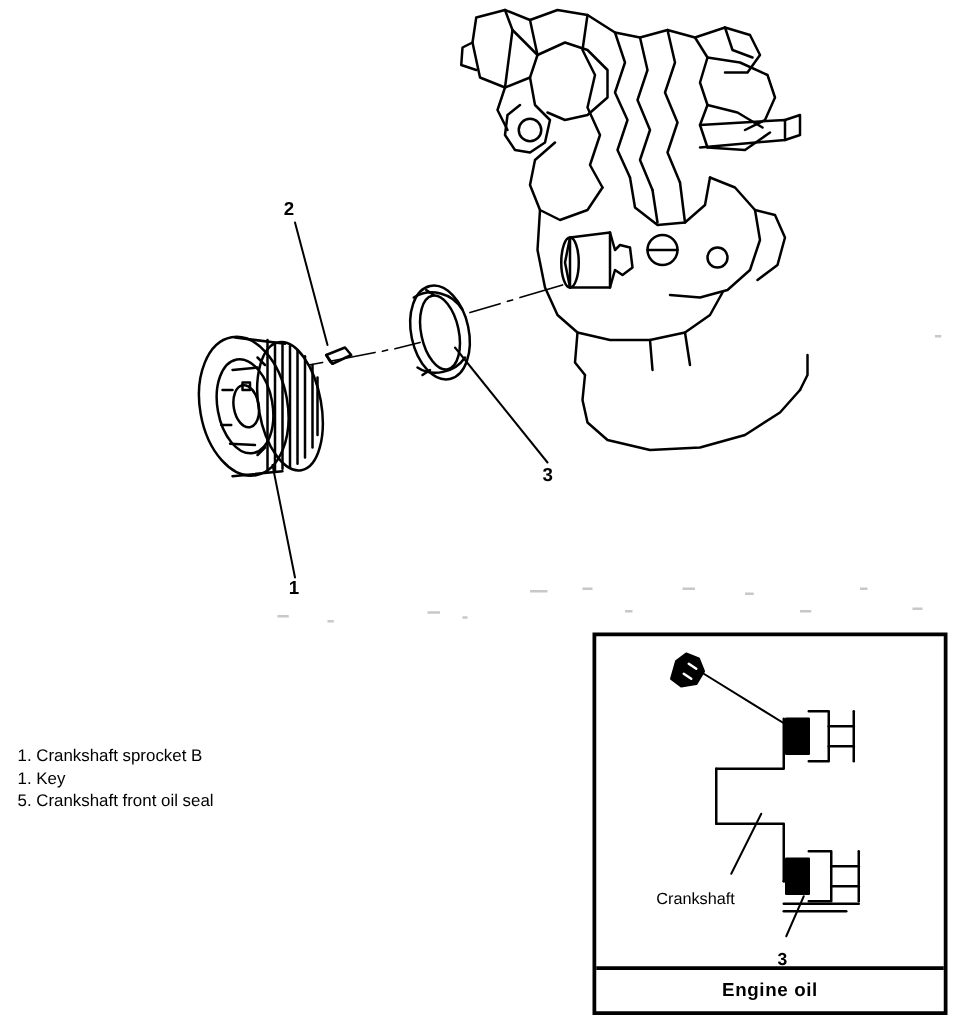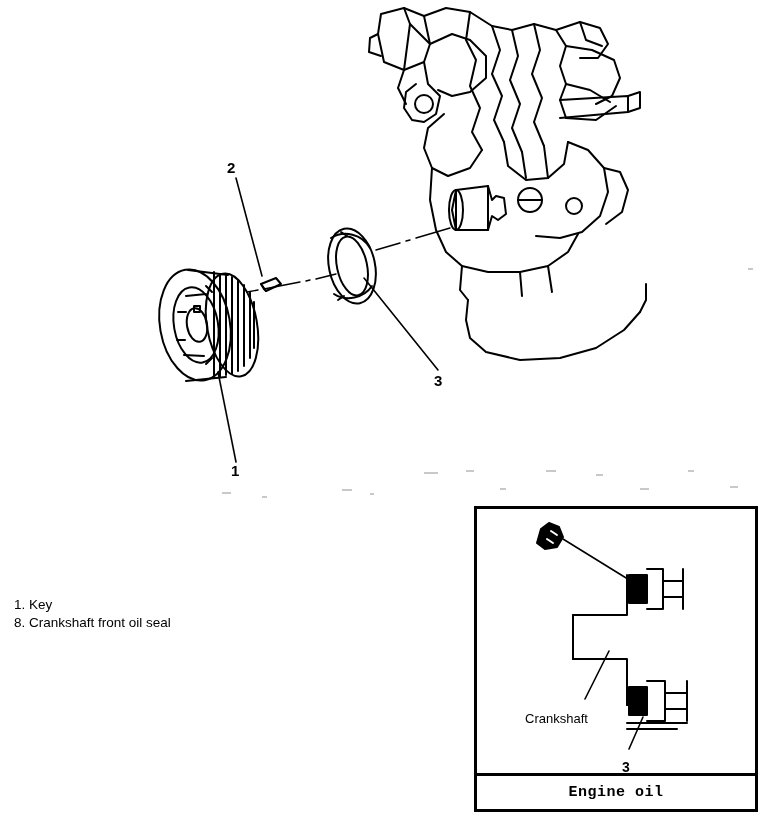"1. Crankshaft sprocket B" div.legend-row { html: none -> <div>1. Crankshaft sprocket B</div> }
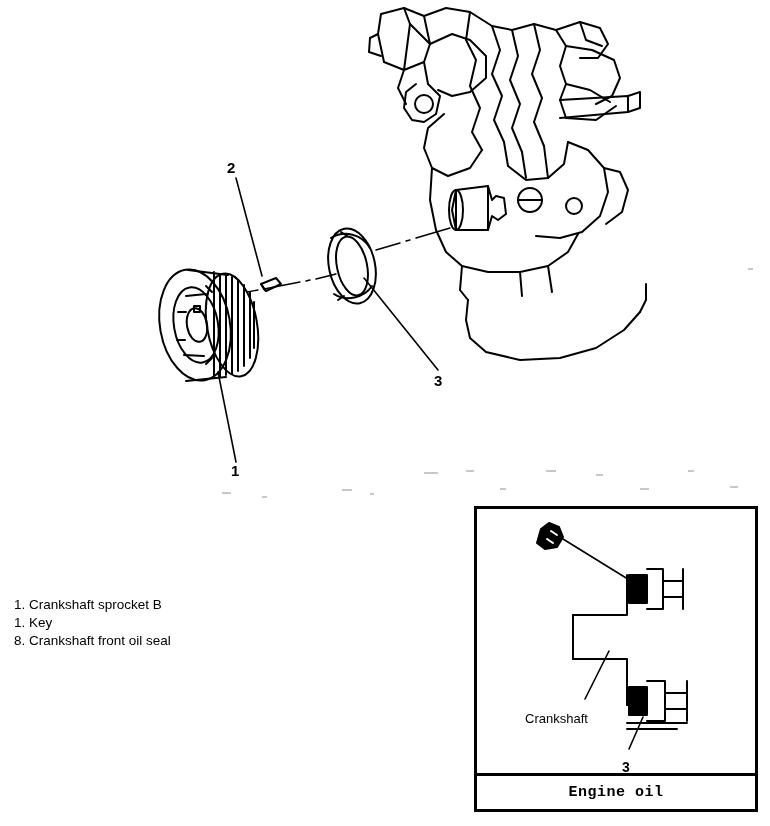"8. Crankshaft front oil seal" div.legend-row { text: 8 -> 5 }
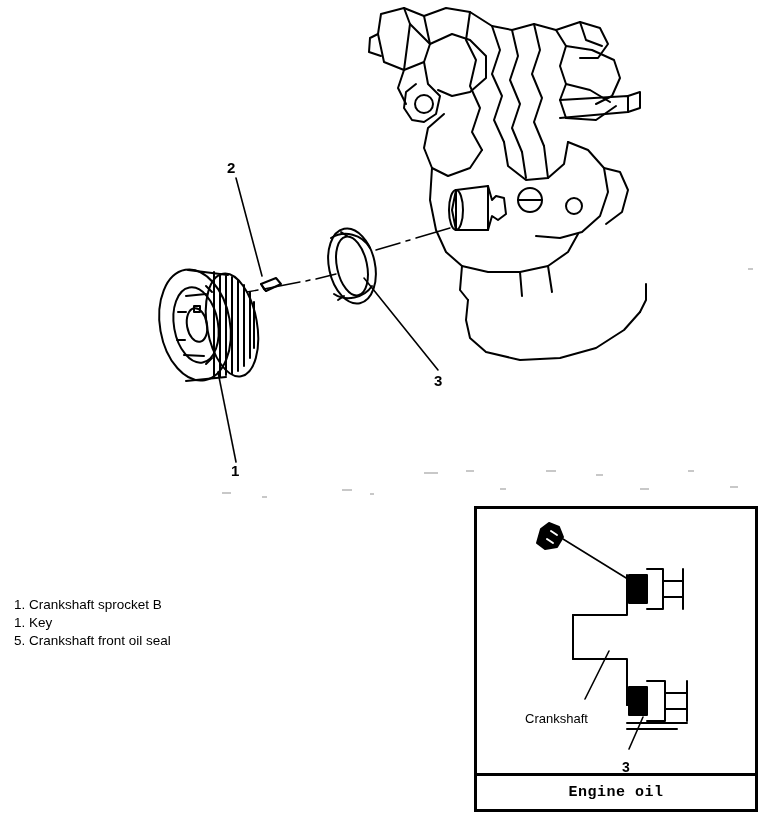"Engine oil" #inset-caption-bar span { font-family: Liberation Mono, monospace -> Liberation Sans, sans-serif }
